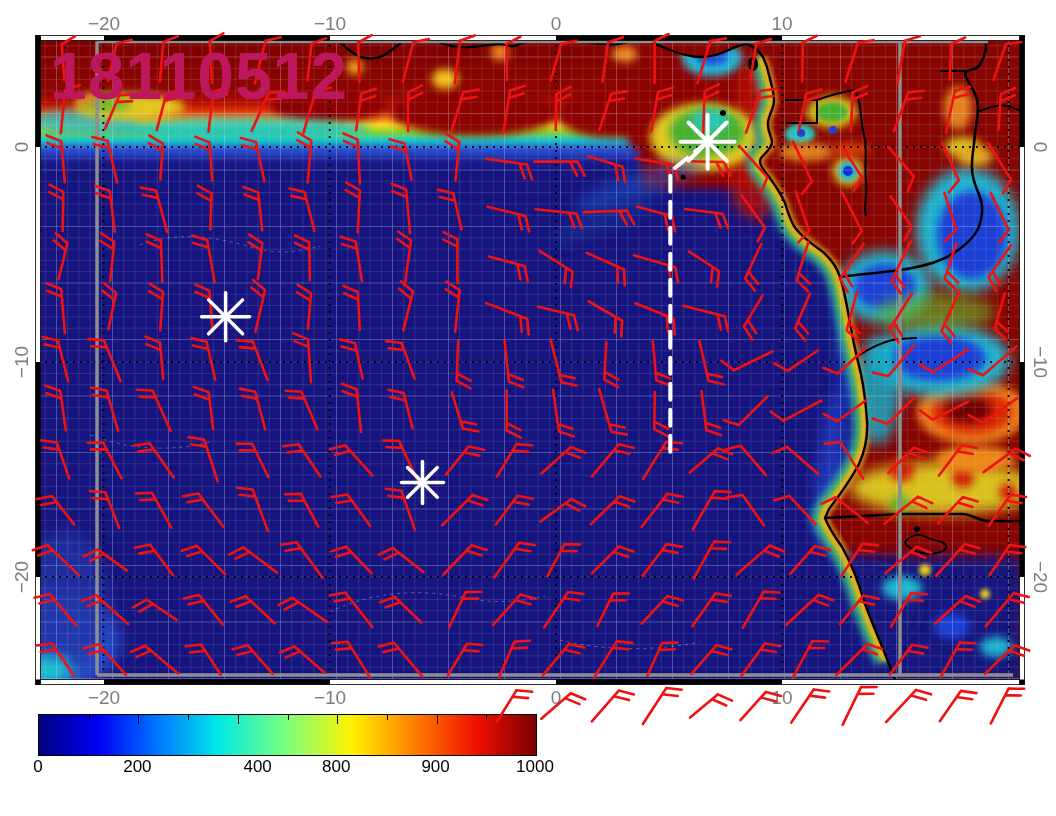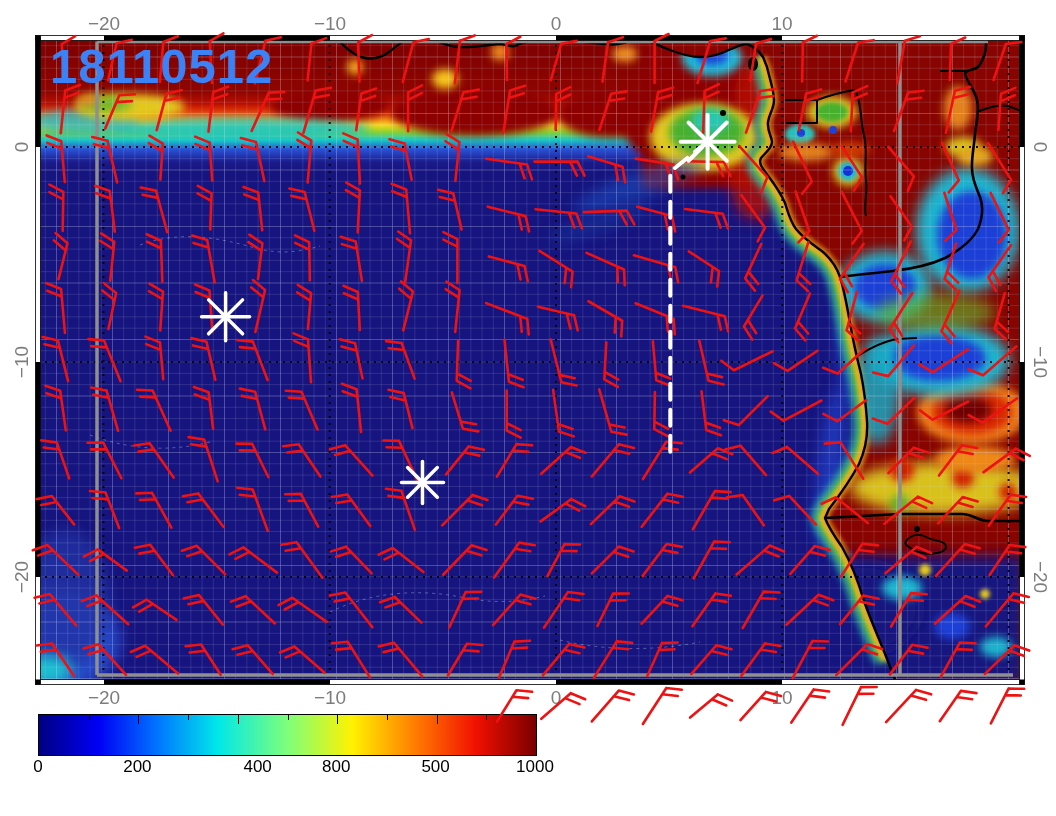"18110512" .stamp { color: #3b82f6 -> #be185d; font-size: 49px -> 66px }
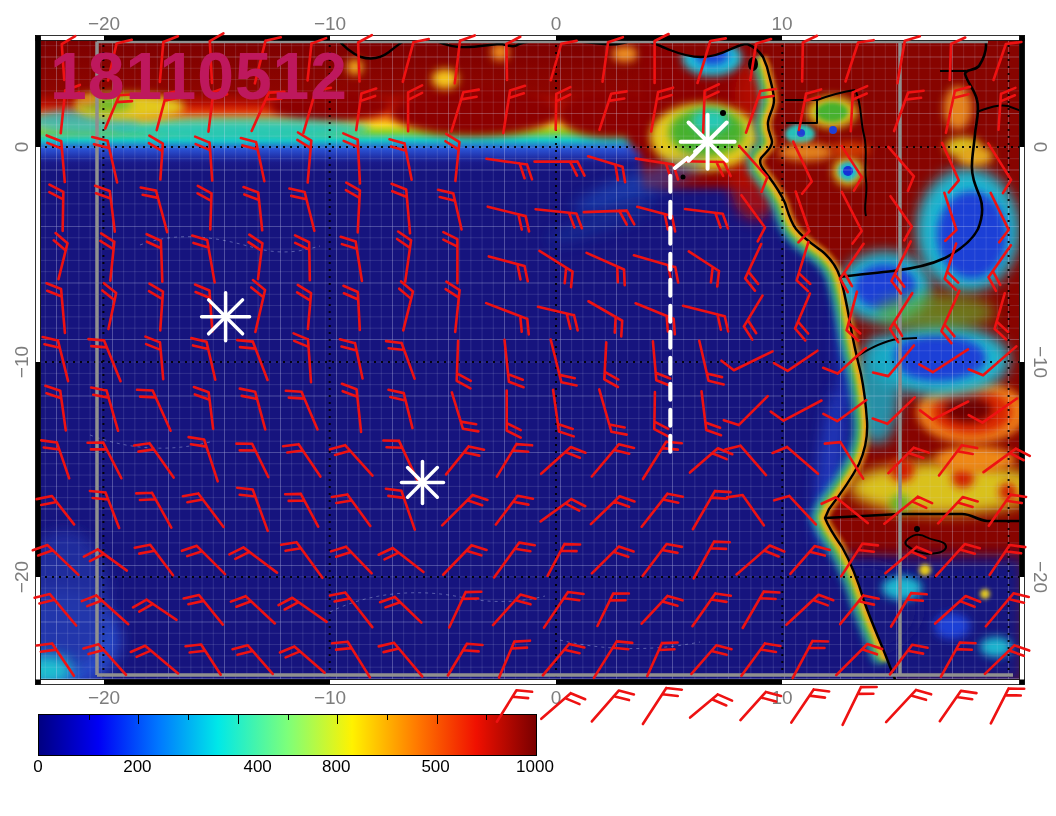"500" div.cbar-lab { text: 500 -> 900 }
